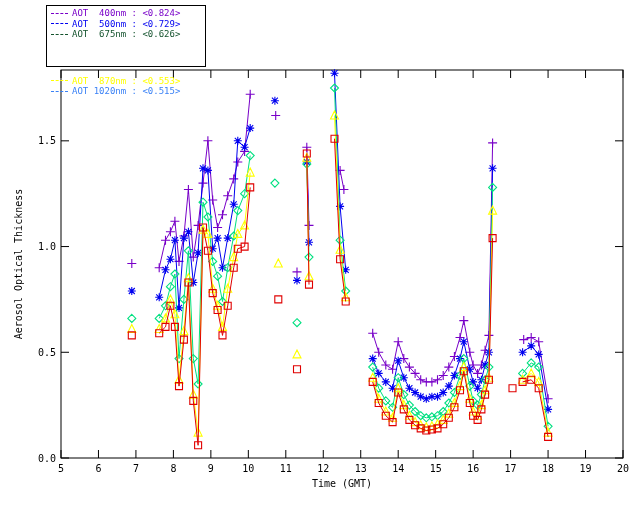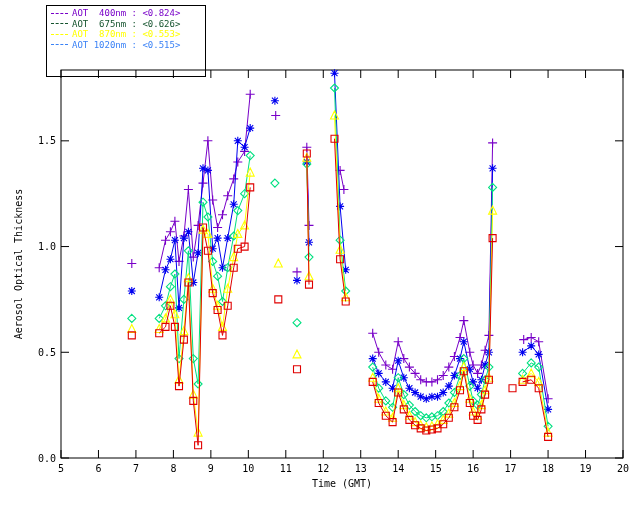"AOT 400nm : <0.824>" #legend-box { height: 72px -> 62px }
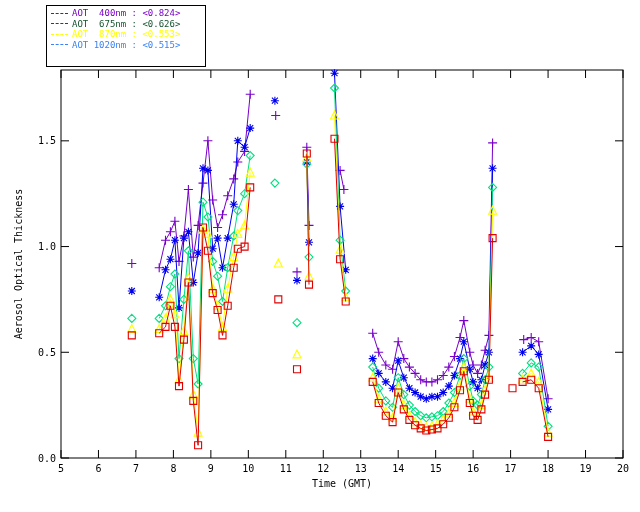"AOT 500nm : <0.729>" div.legend-row { html: none -> <div><span></span><span>AOT 500nm : &lt;0.729&gt;</span></div> }
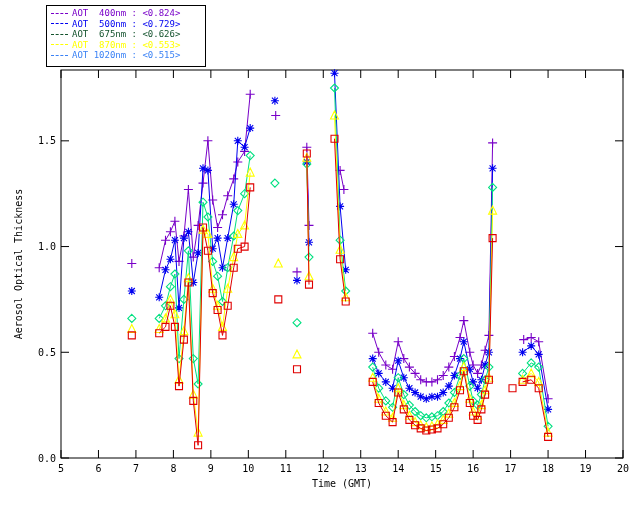"AOT 870nm : <0.553>" div.legend-row { margin-top: none -> 36px }
